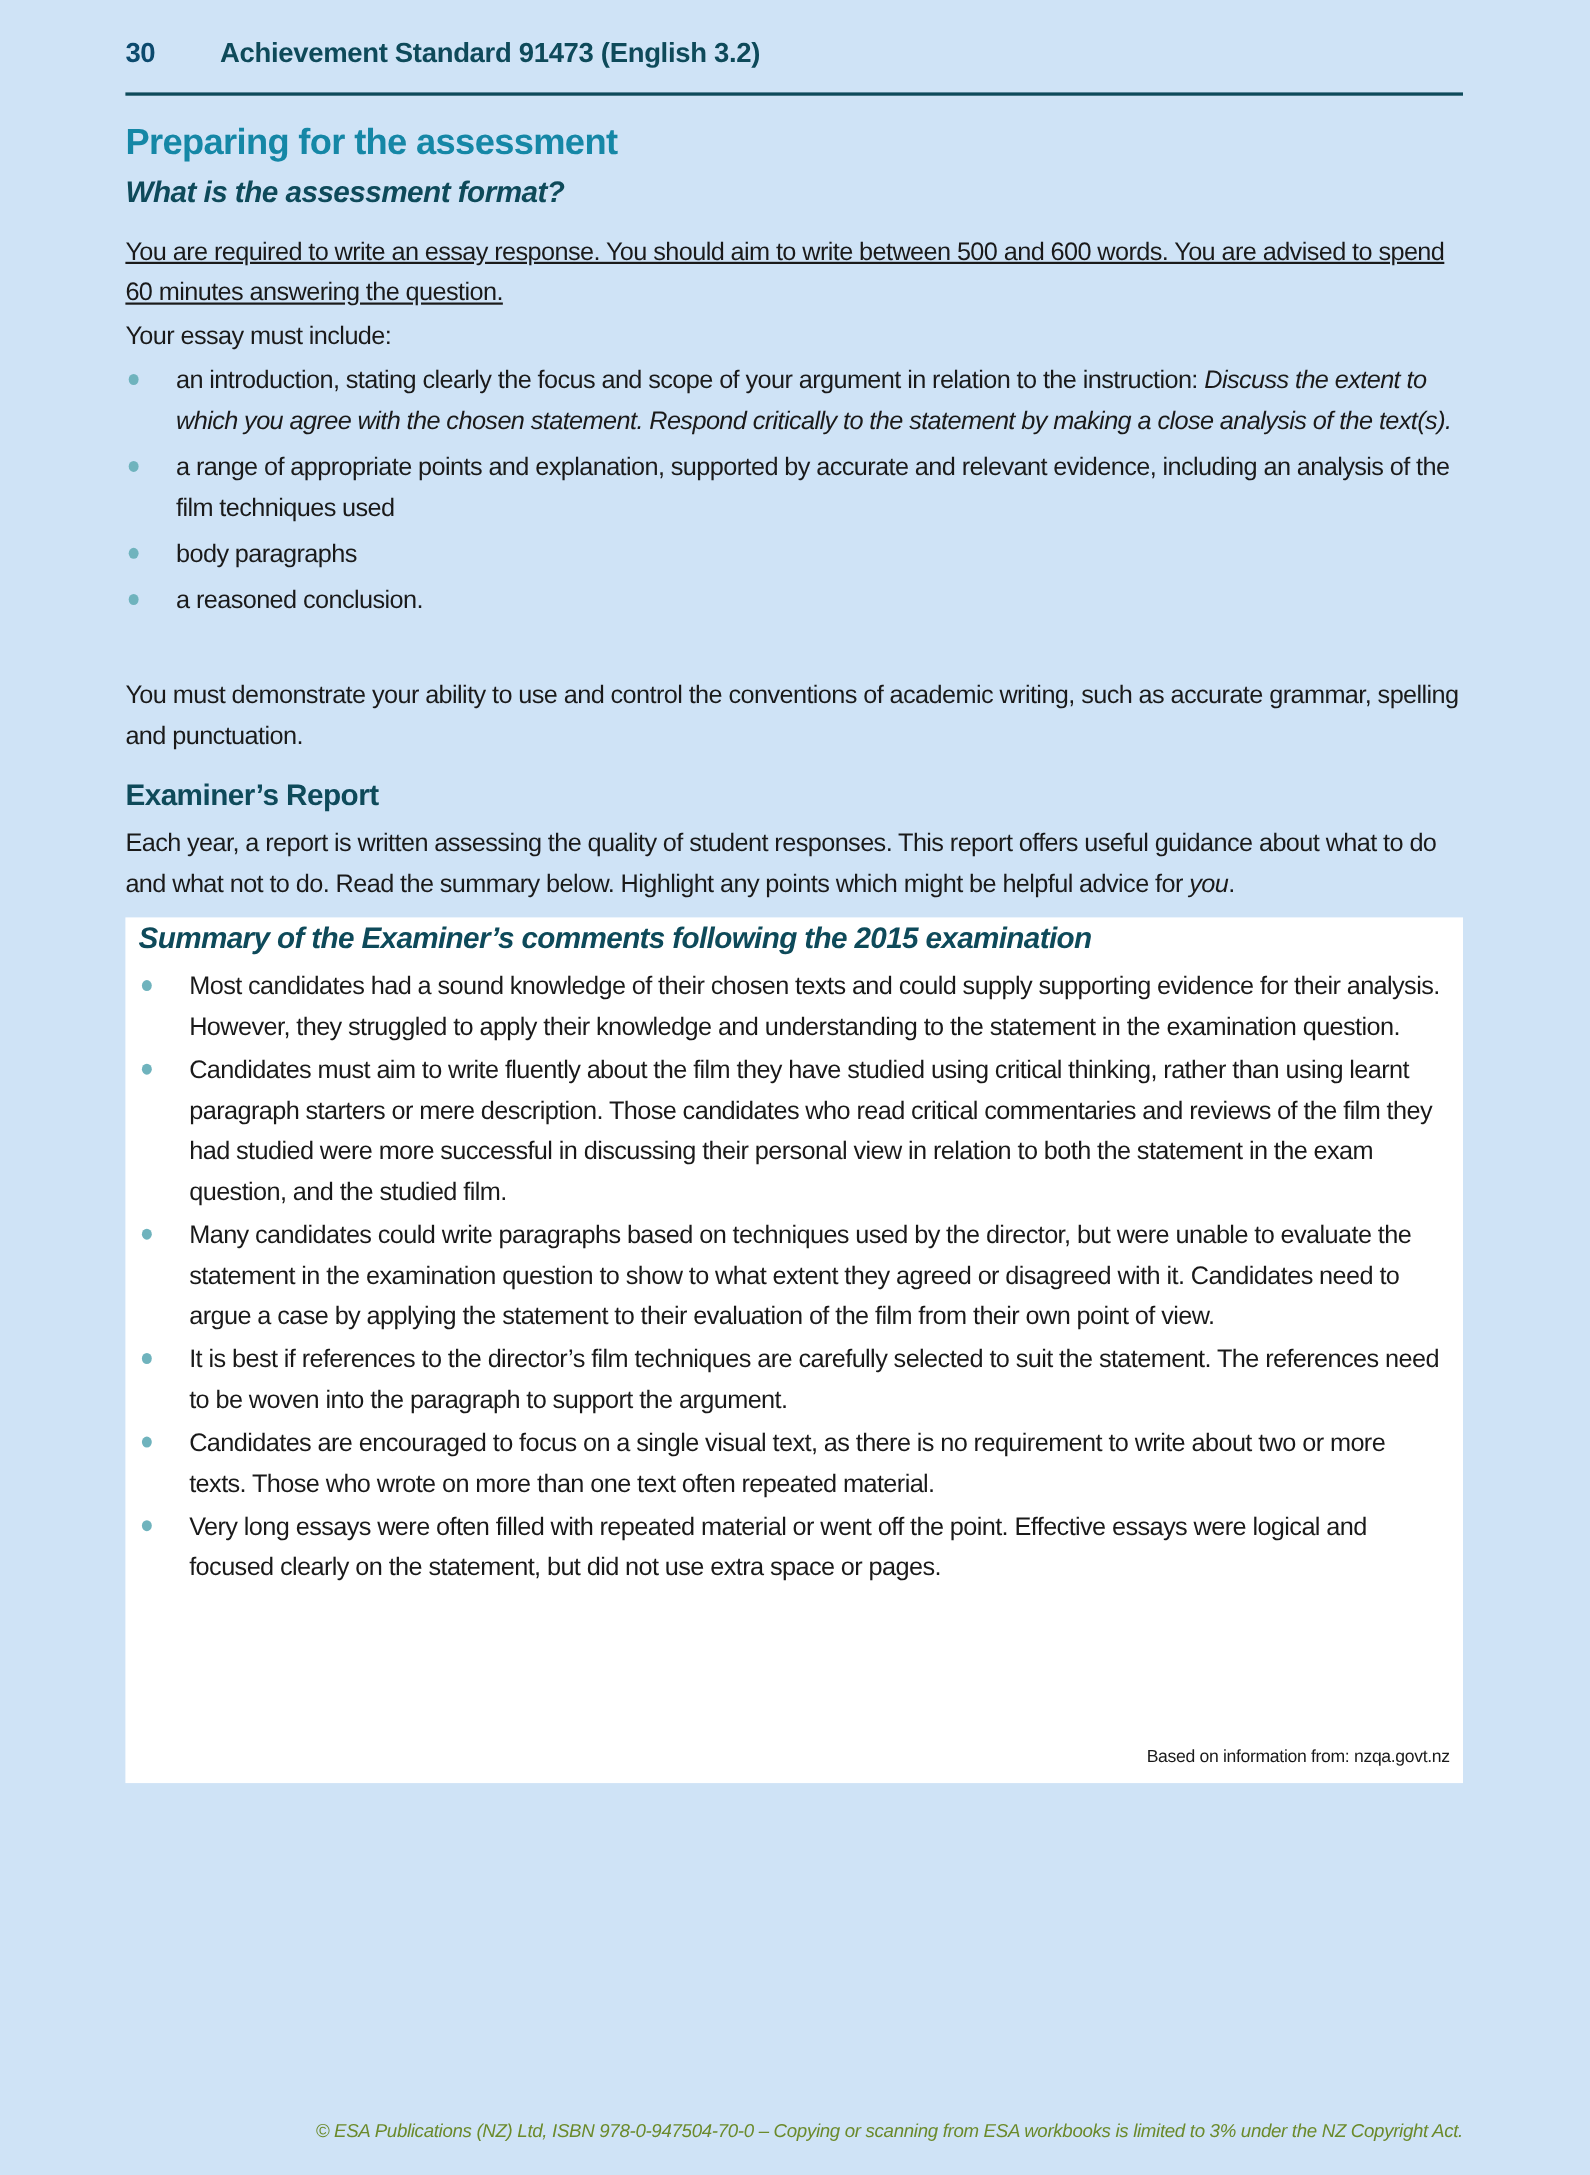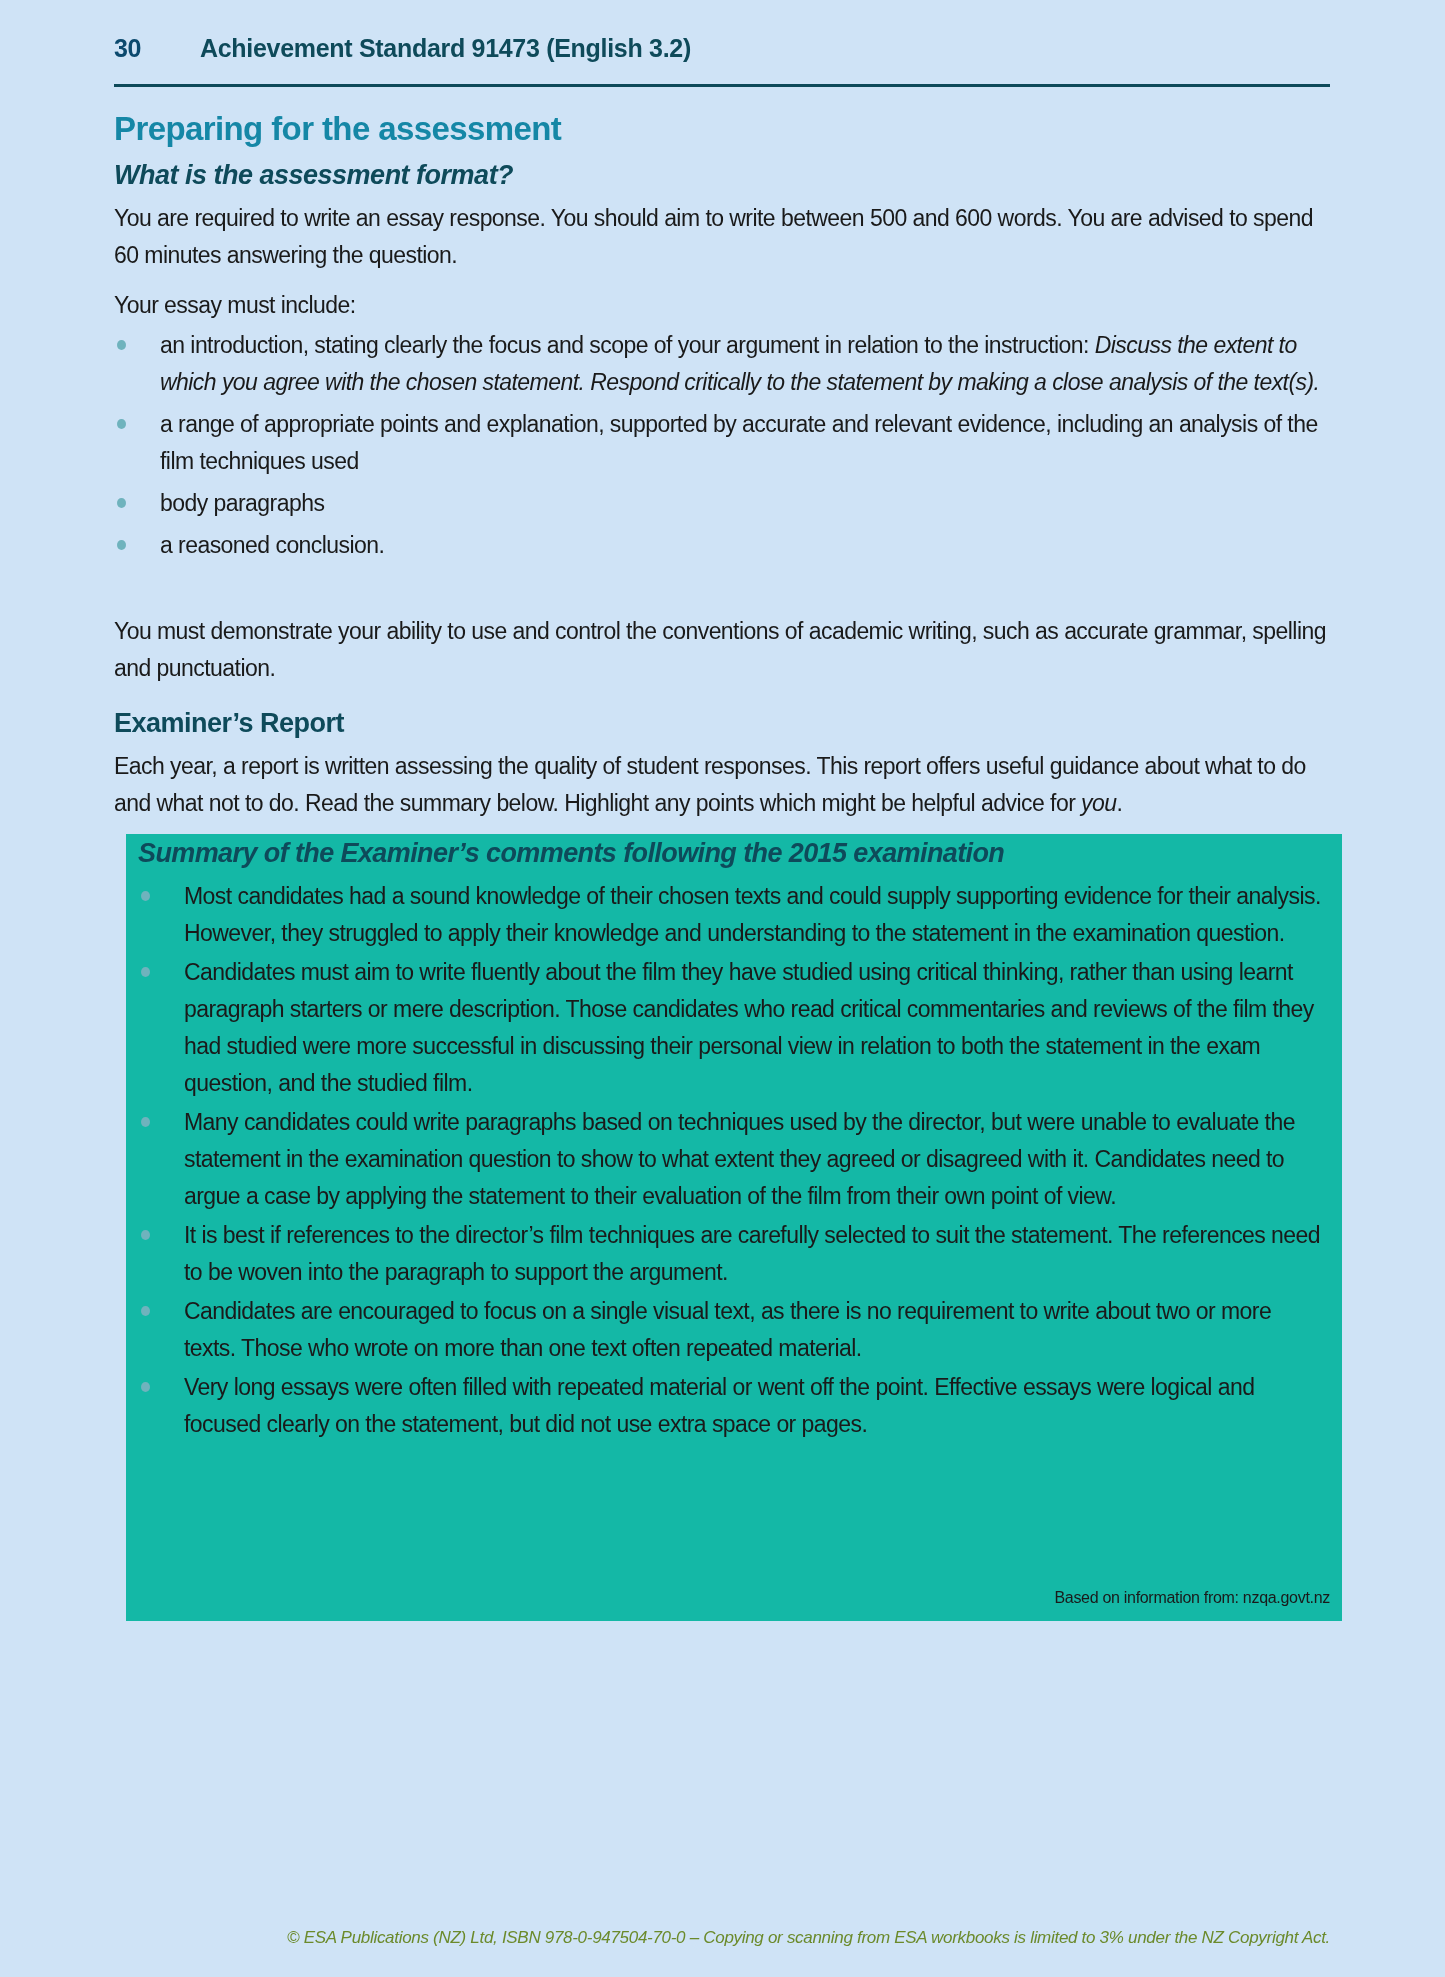"You are required to write" div.para { text-decoration: none -> underline; top: 200px -> 210px }
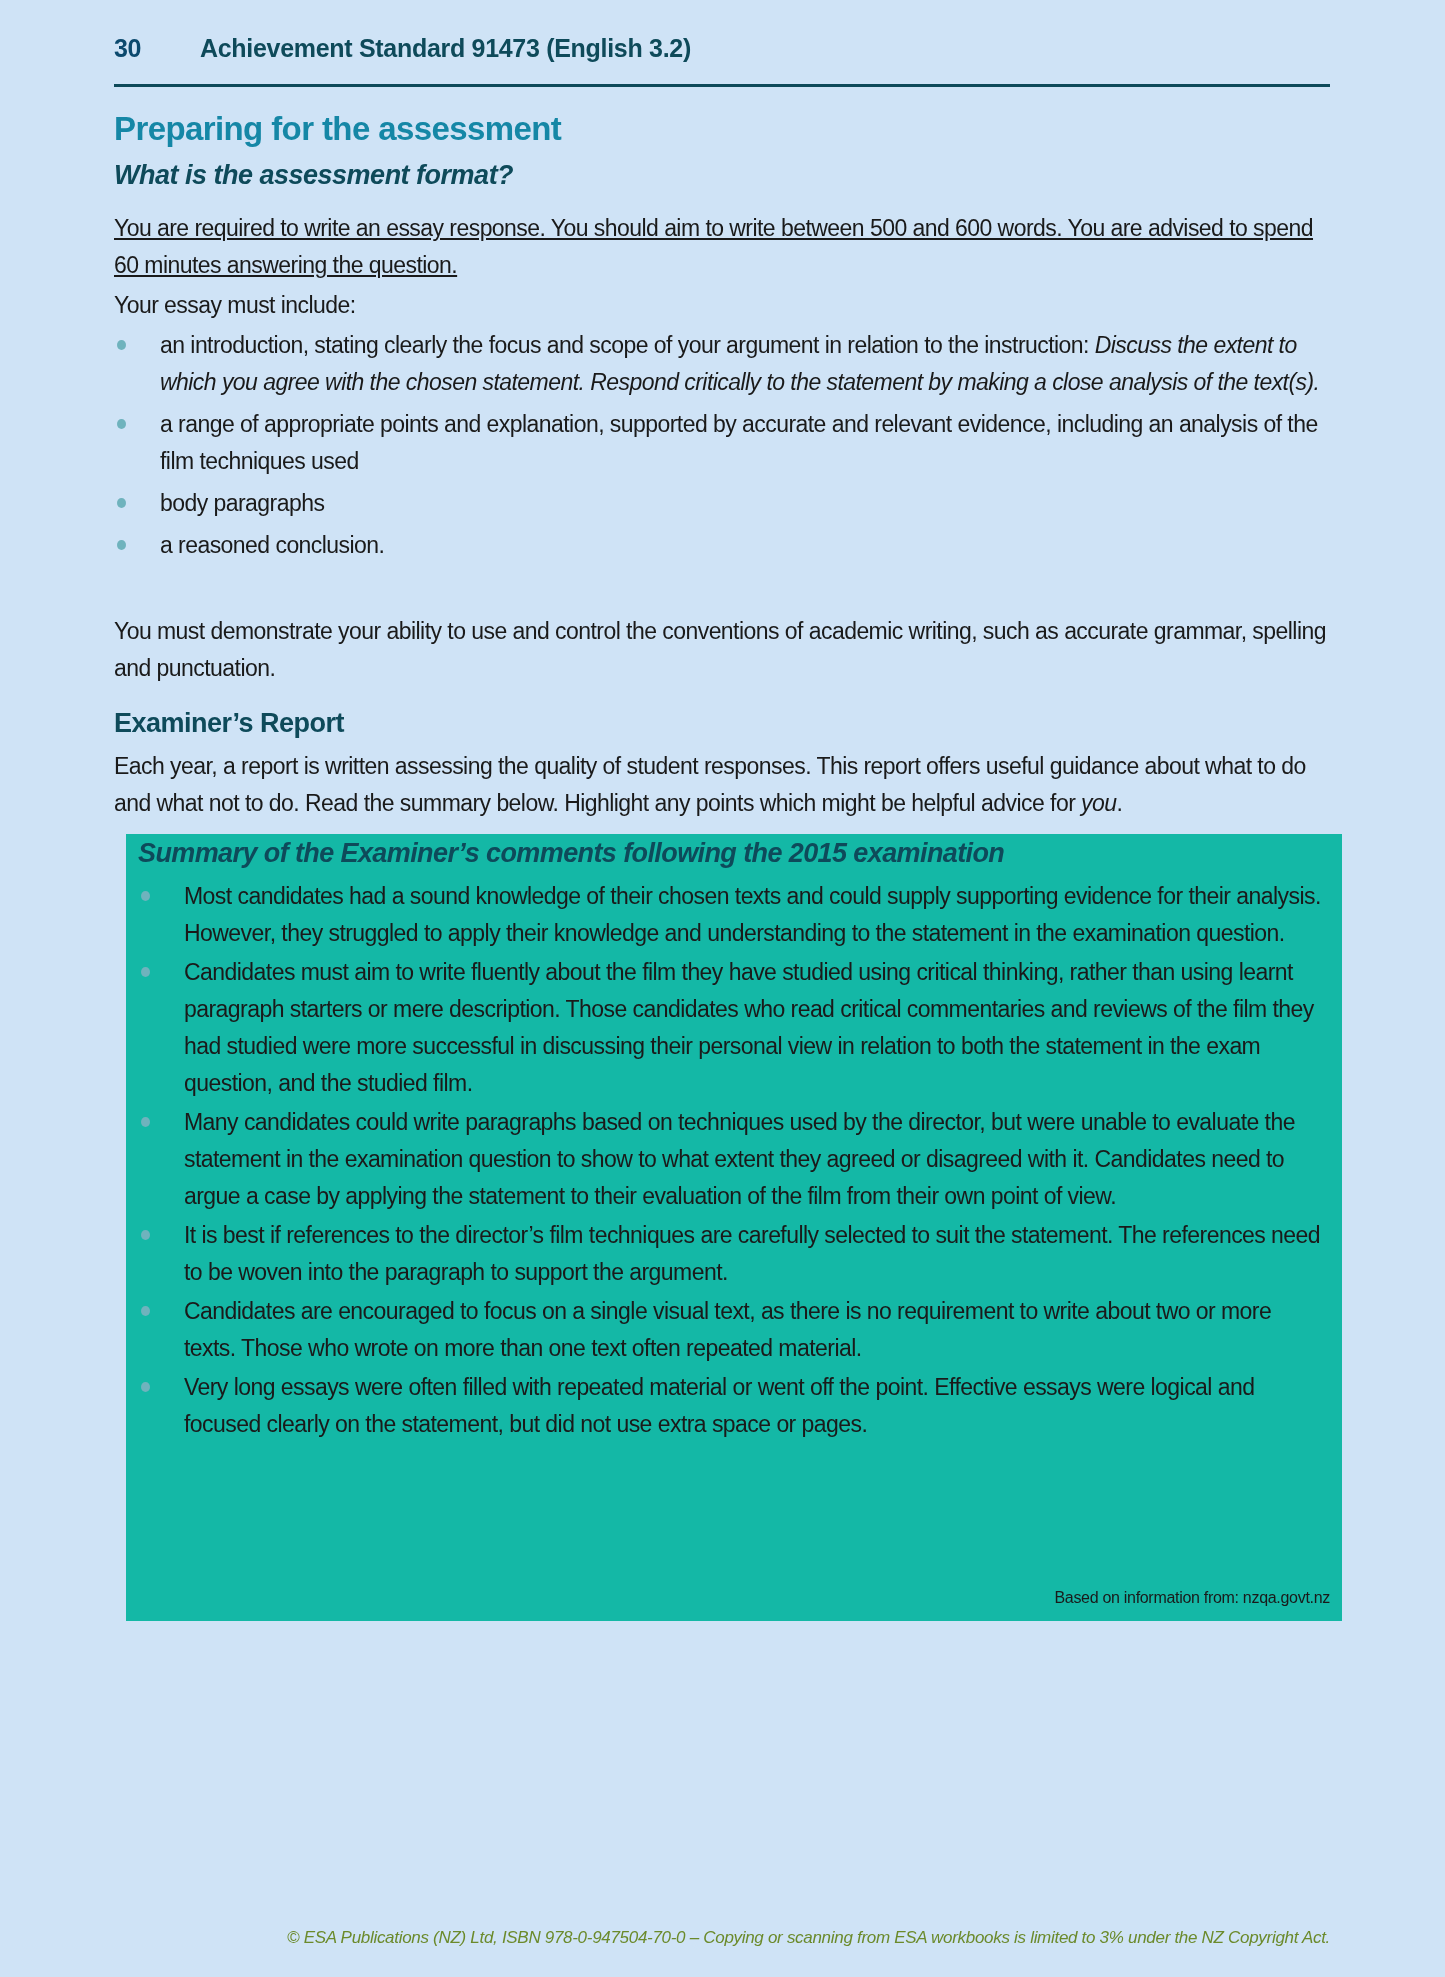"Summary of the Examiner’s comments" .box { background: #14b8a6 -> #ffffff; margin-left: 12px -> none }
